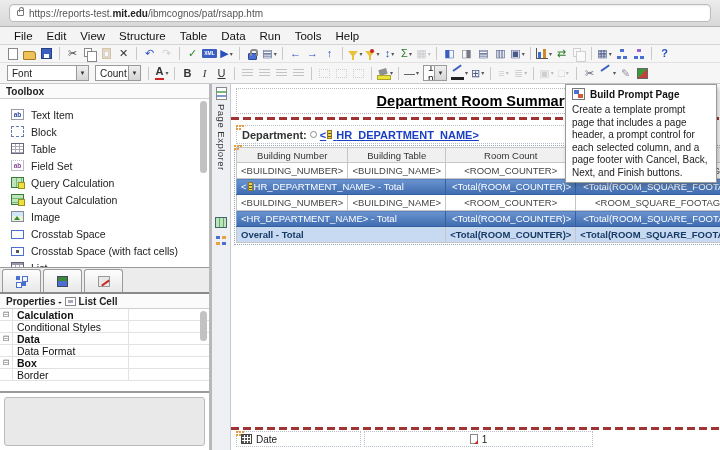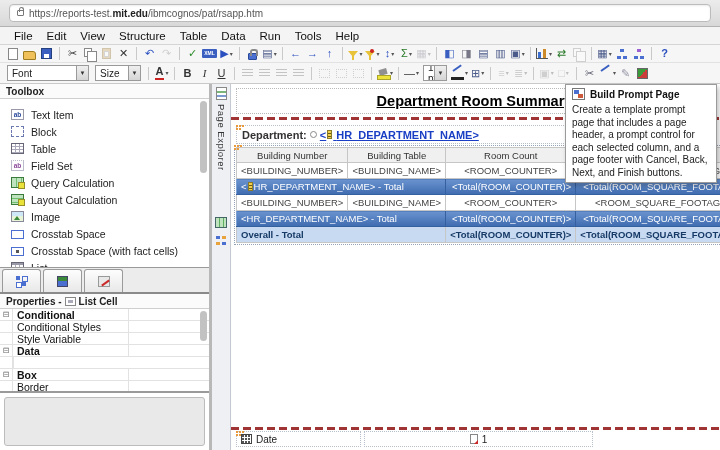"Size" span.combo-val { text: Size -> Count }
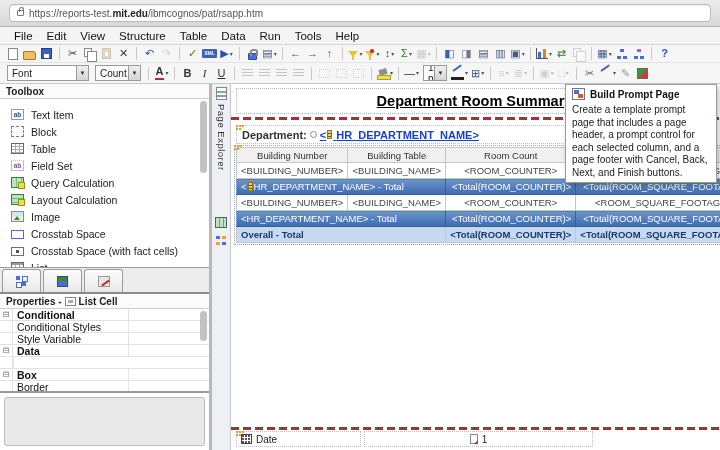"Conditional" span.plab { text: Conditional -> Calculation }
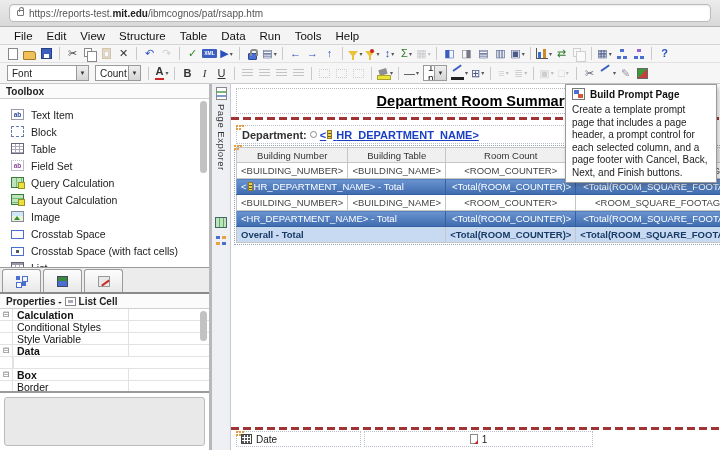"Style Variable" div.prow { html: <div> <span></span> <span>Style Variable</span> <span></span> </div> -> none }
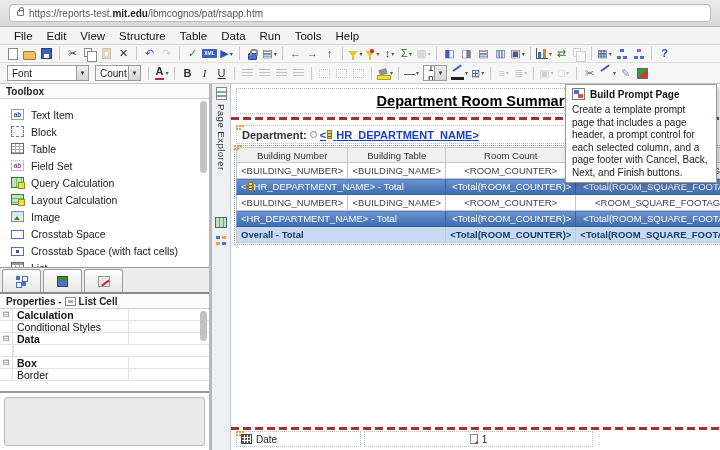"Data Format" span.plab { html: none -> <span>Data Format</span> }
